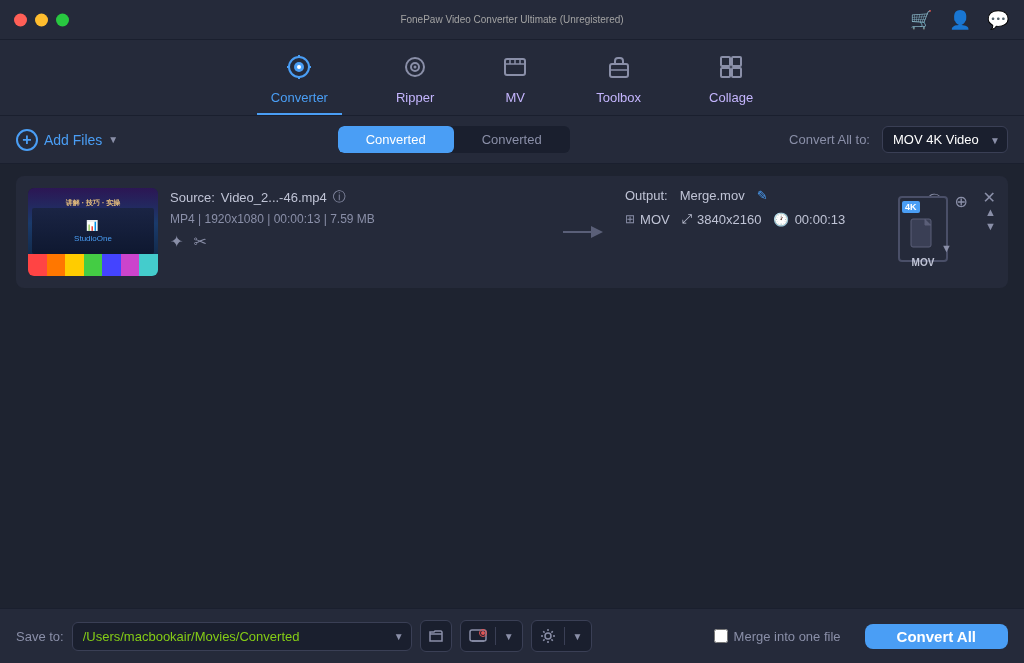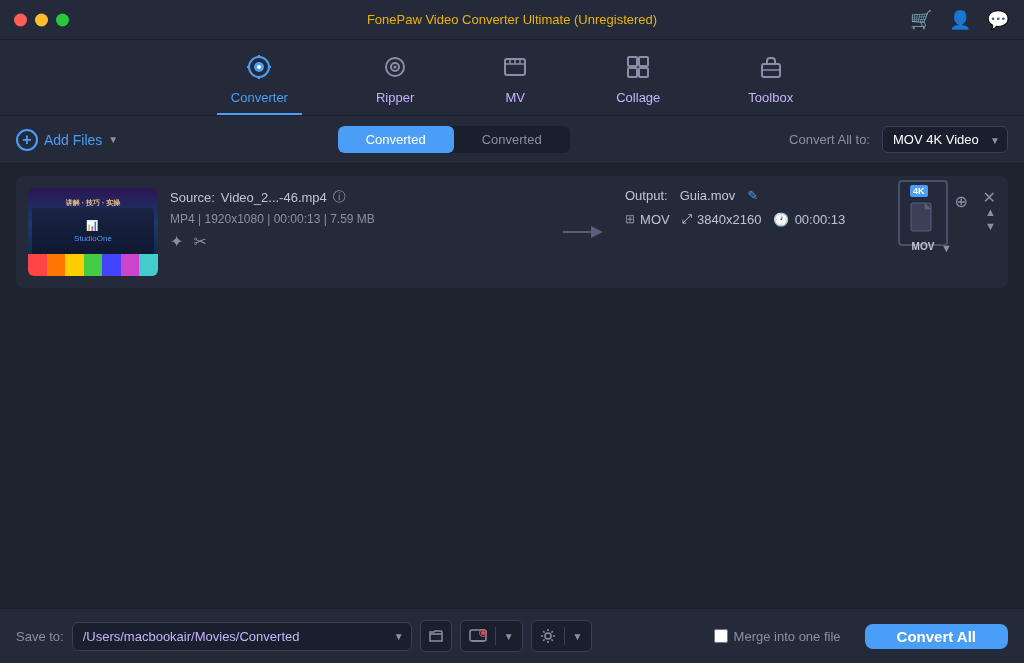"FonePaw Video Converter Ultimate" #app-title { color: #eab308 -> #a3a3a3; font-size: 13px -> 10px }
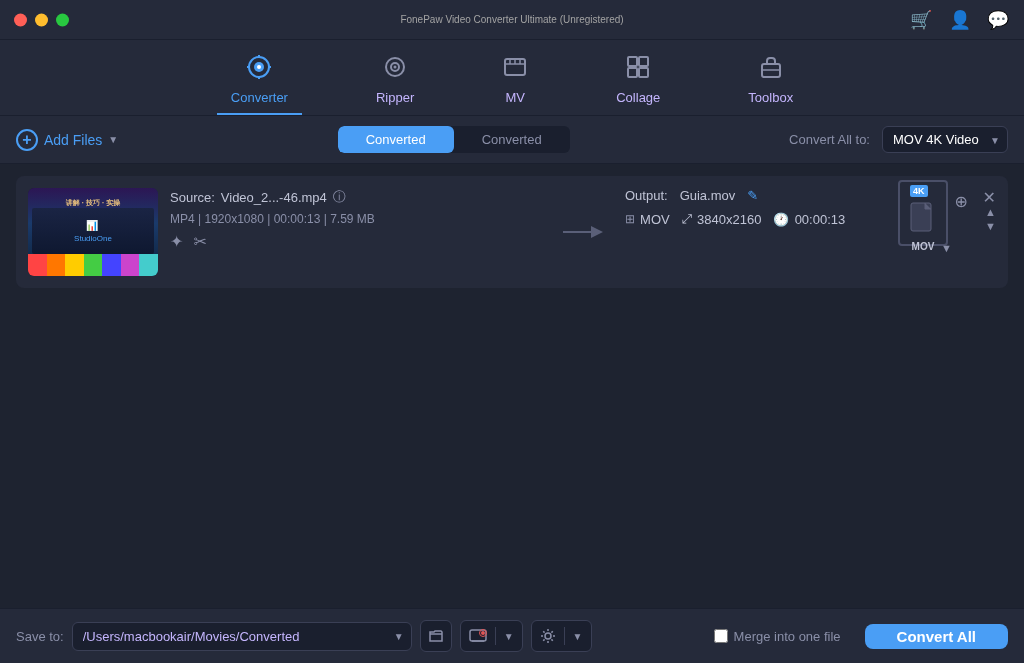"Converter" #nav { gap: 60px -> 40px }
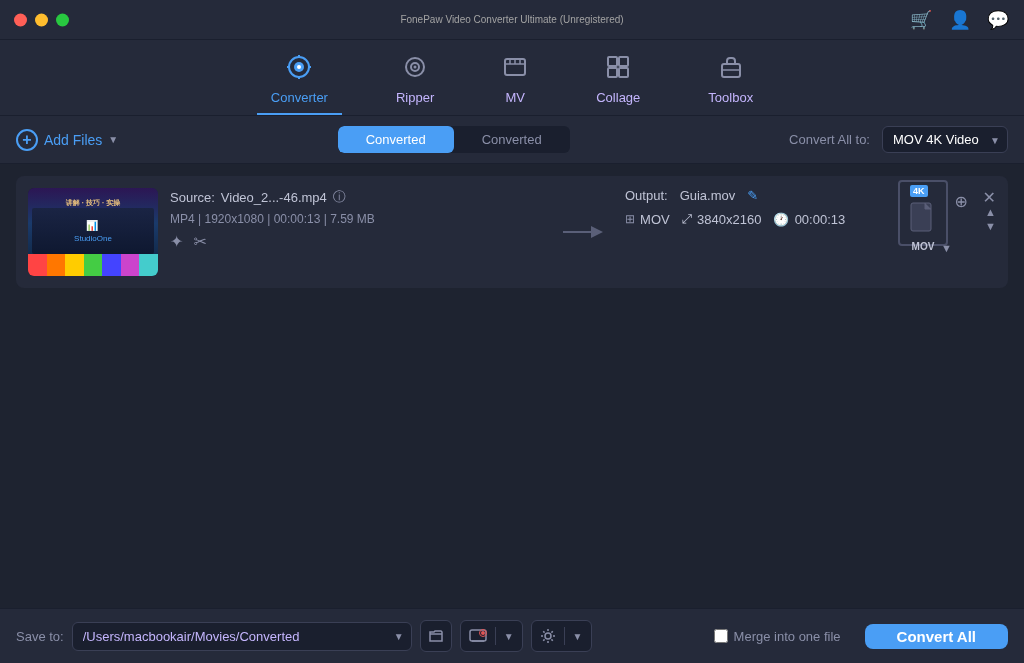"Collage" div.nav-item { order: before "Toolbox" -> after "Toolbox" }
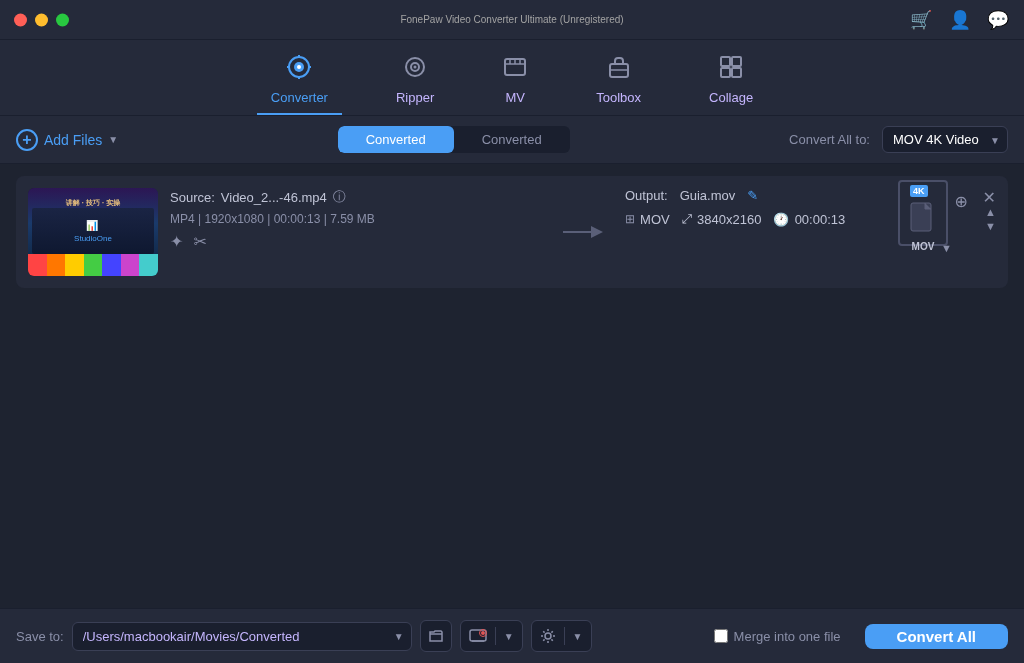"Guia.mov" span { text: Guia.mov -> Merge.mov }
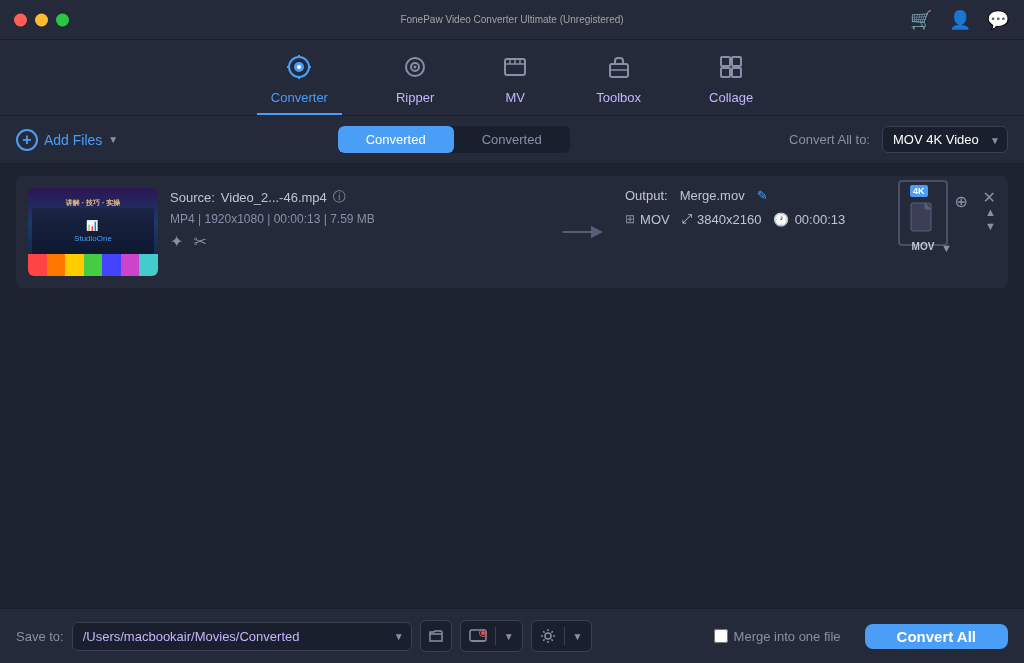"4K" .format-thumb { padding: 3px 10px -> 3px 2px; top: 4px -> 20px }
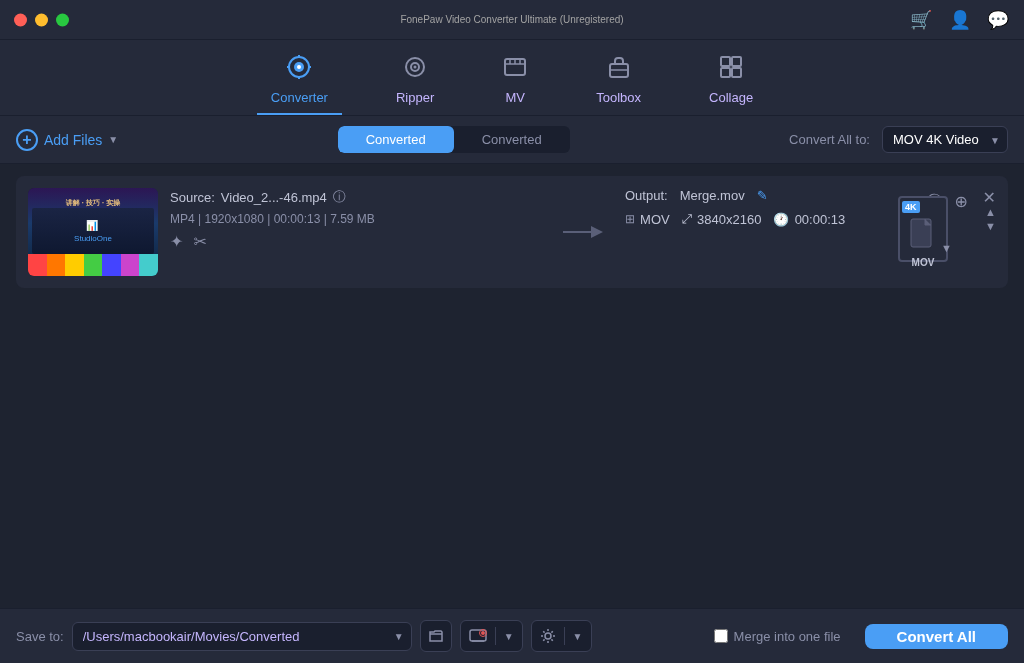"/Users/macbookair/Movies/Converted" #path-select { color: #c4b5fd -> #84cc16 }
